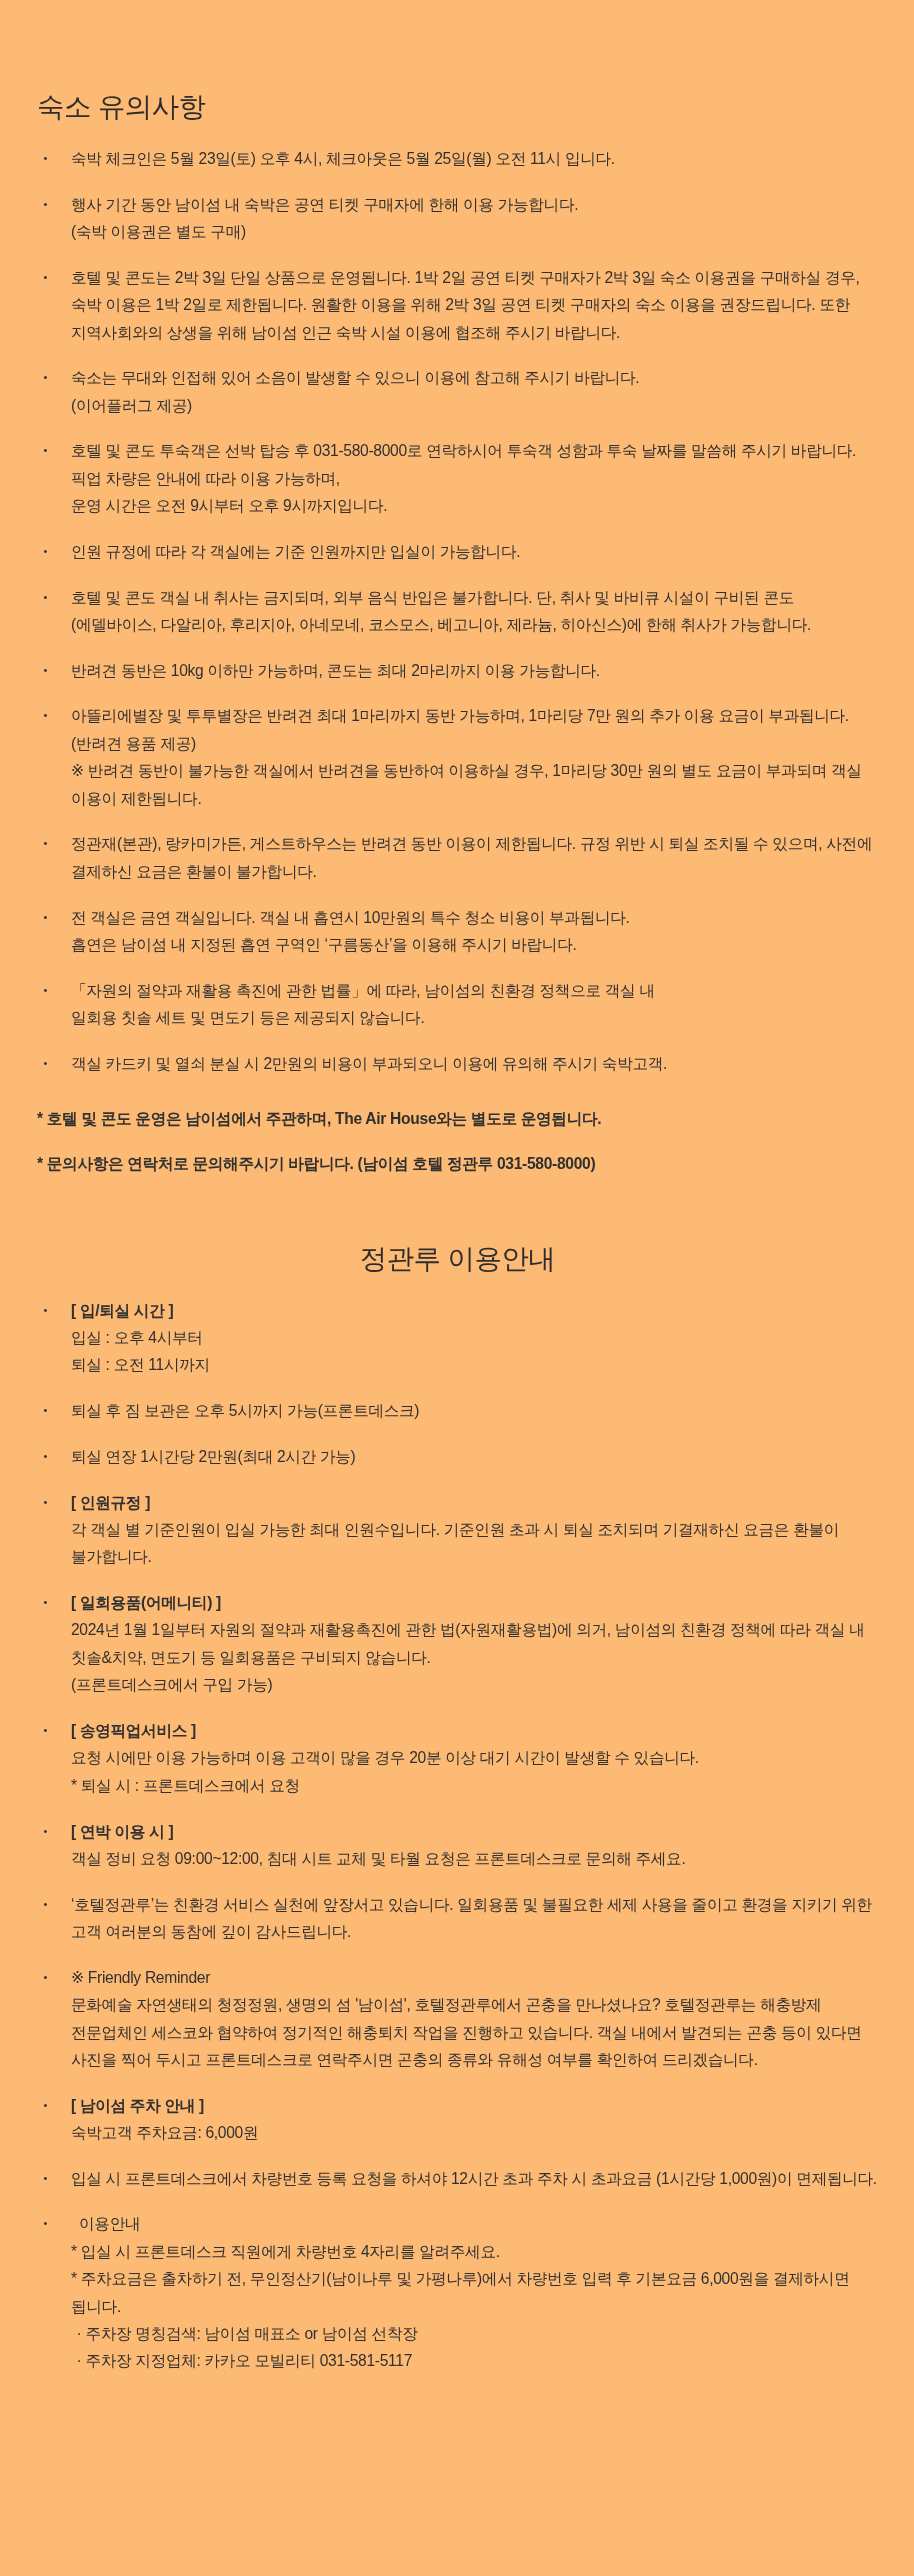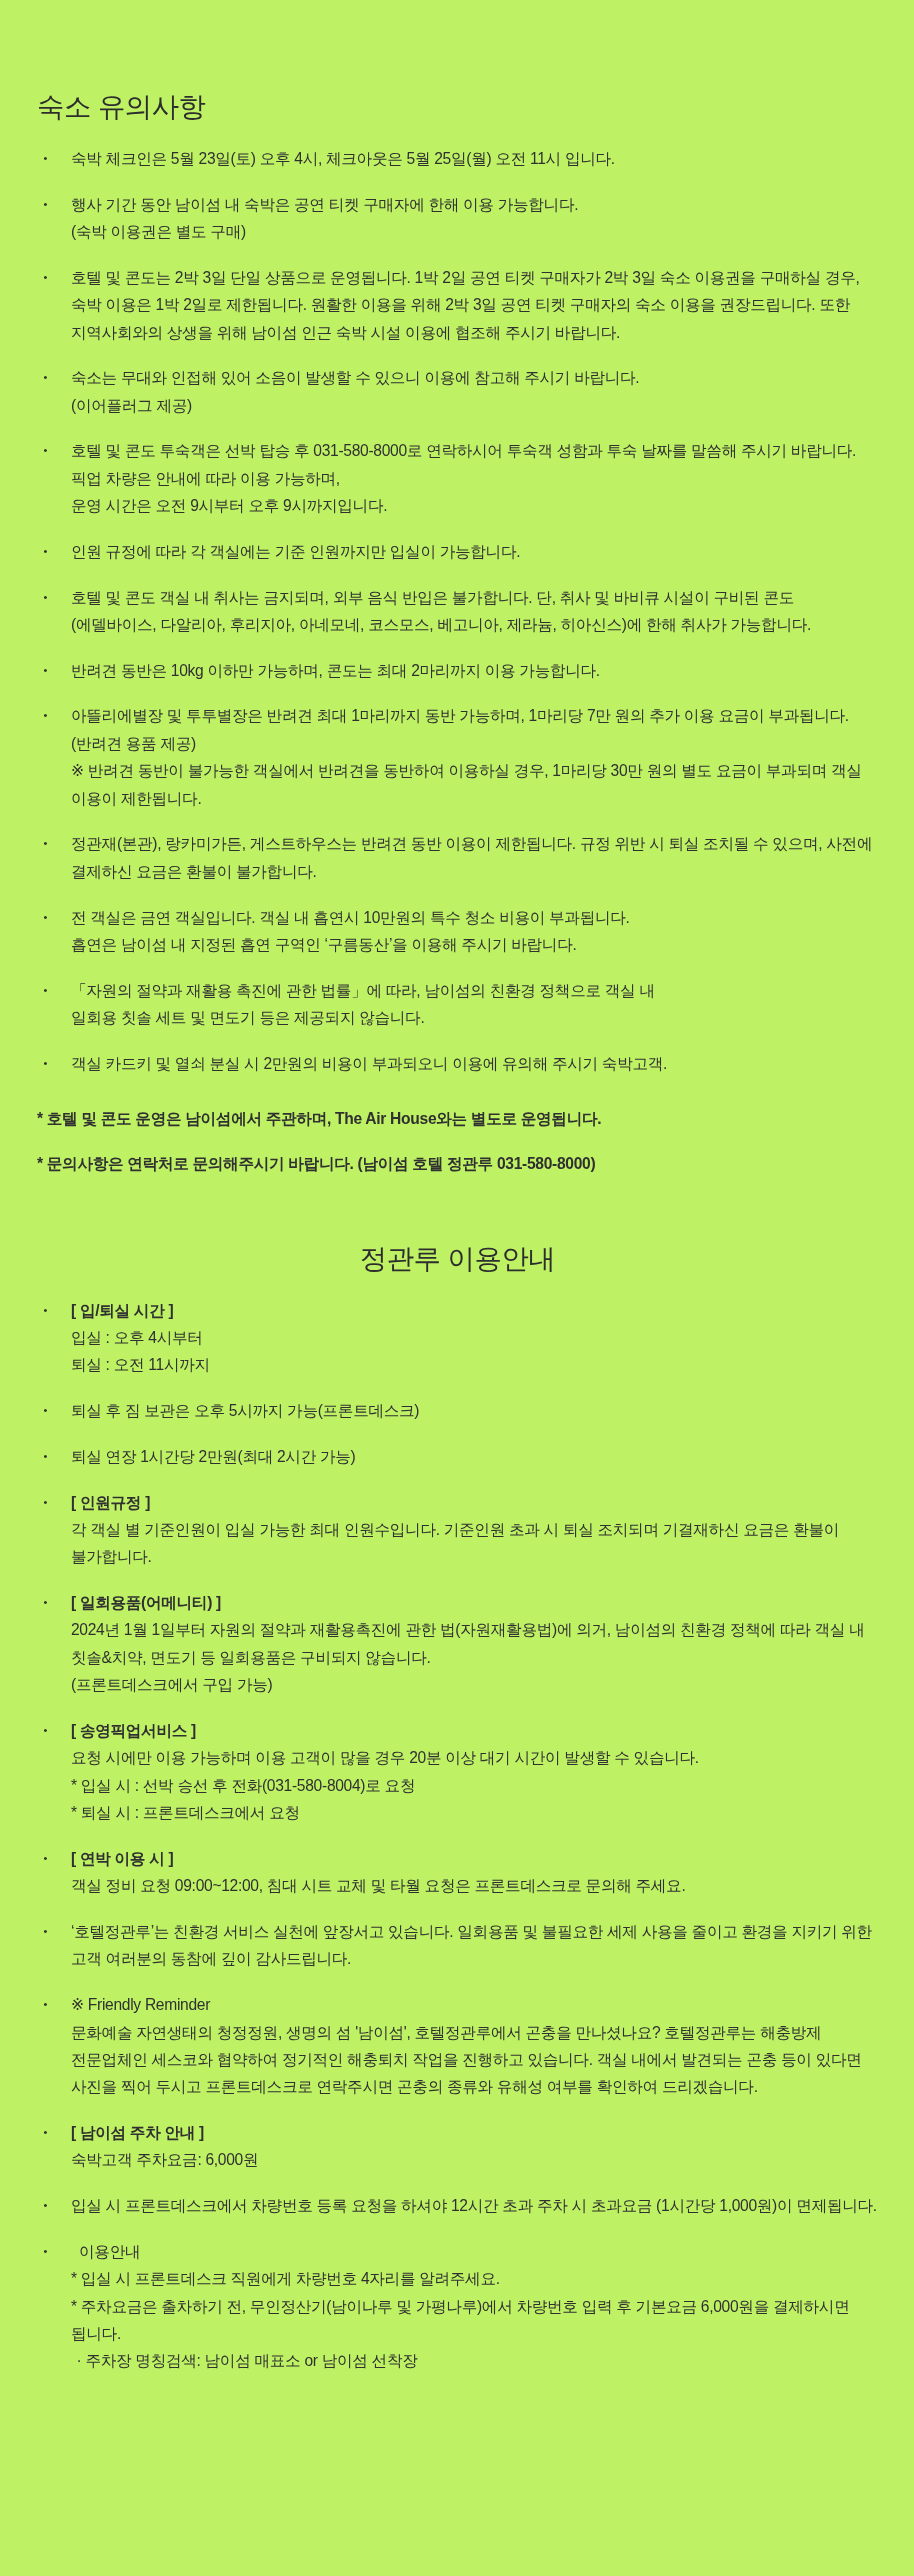"숙소 유의사항" .page { background: #bef264 -> #fdba74 }
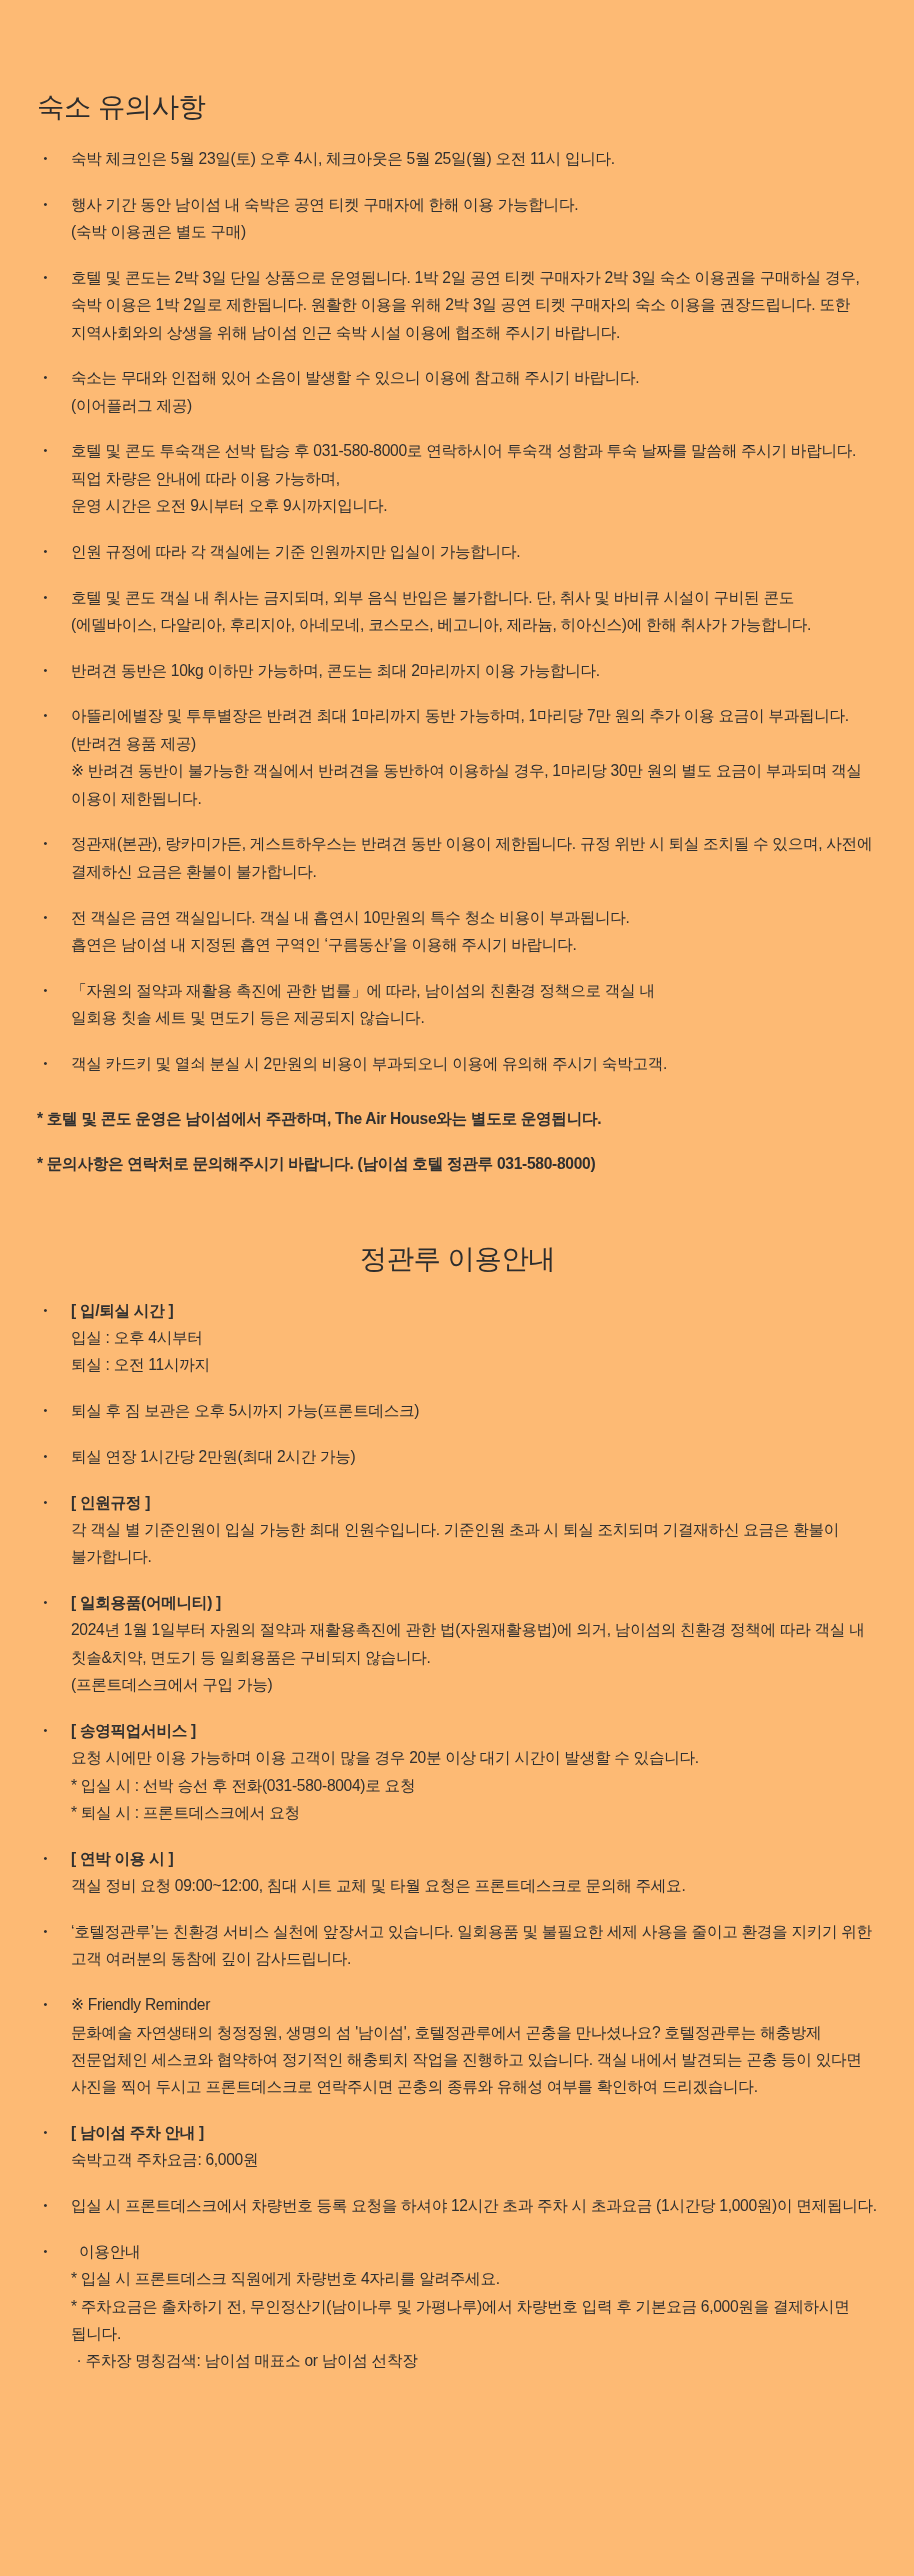"* 입실 시 : 선박" div.ln { html: <div>* 입실 시 : 선박 승선 후 전화(031-580-8004)로 요청</div> -> none }
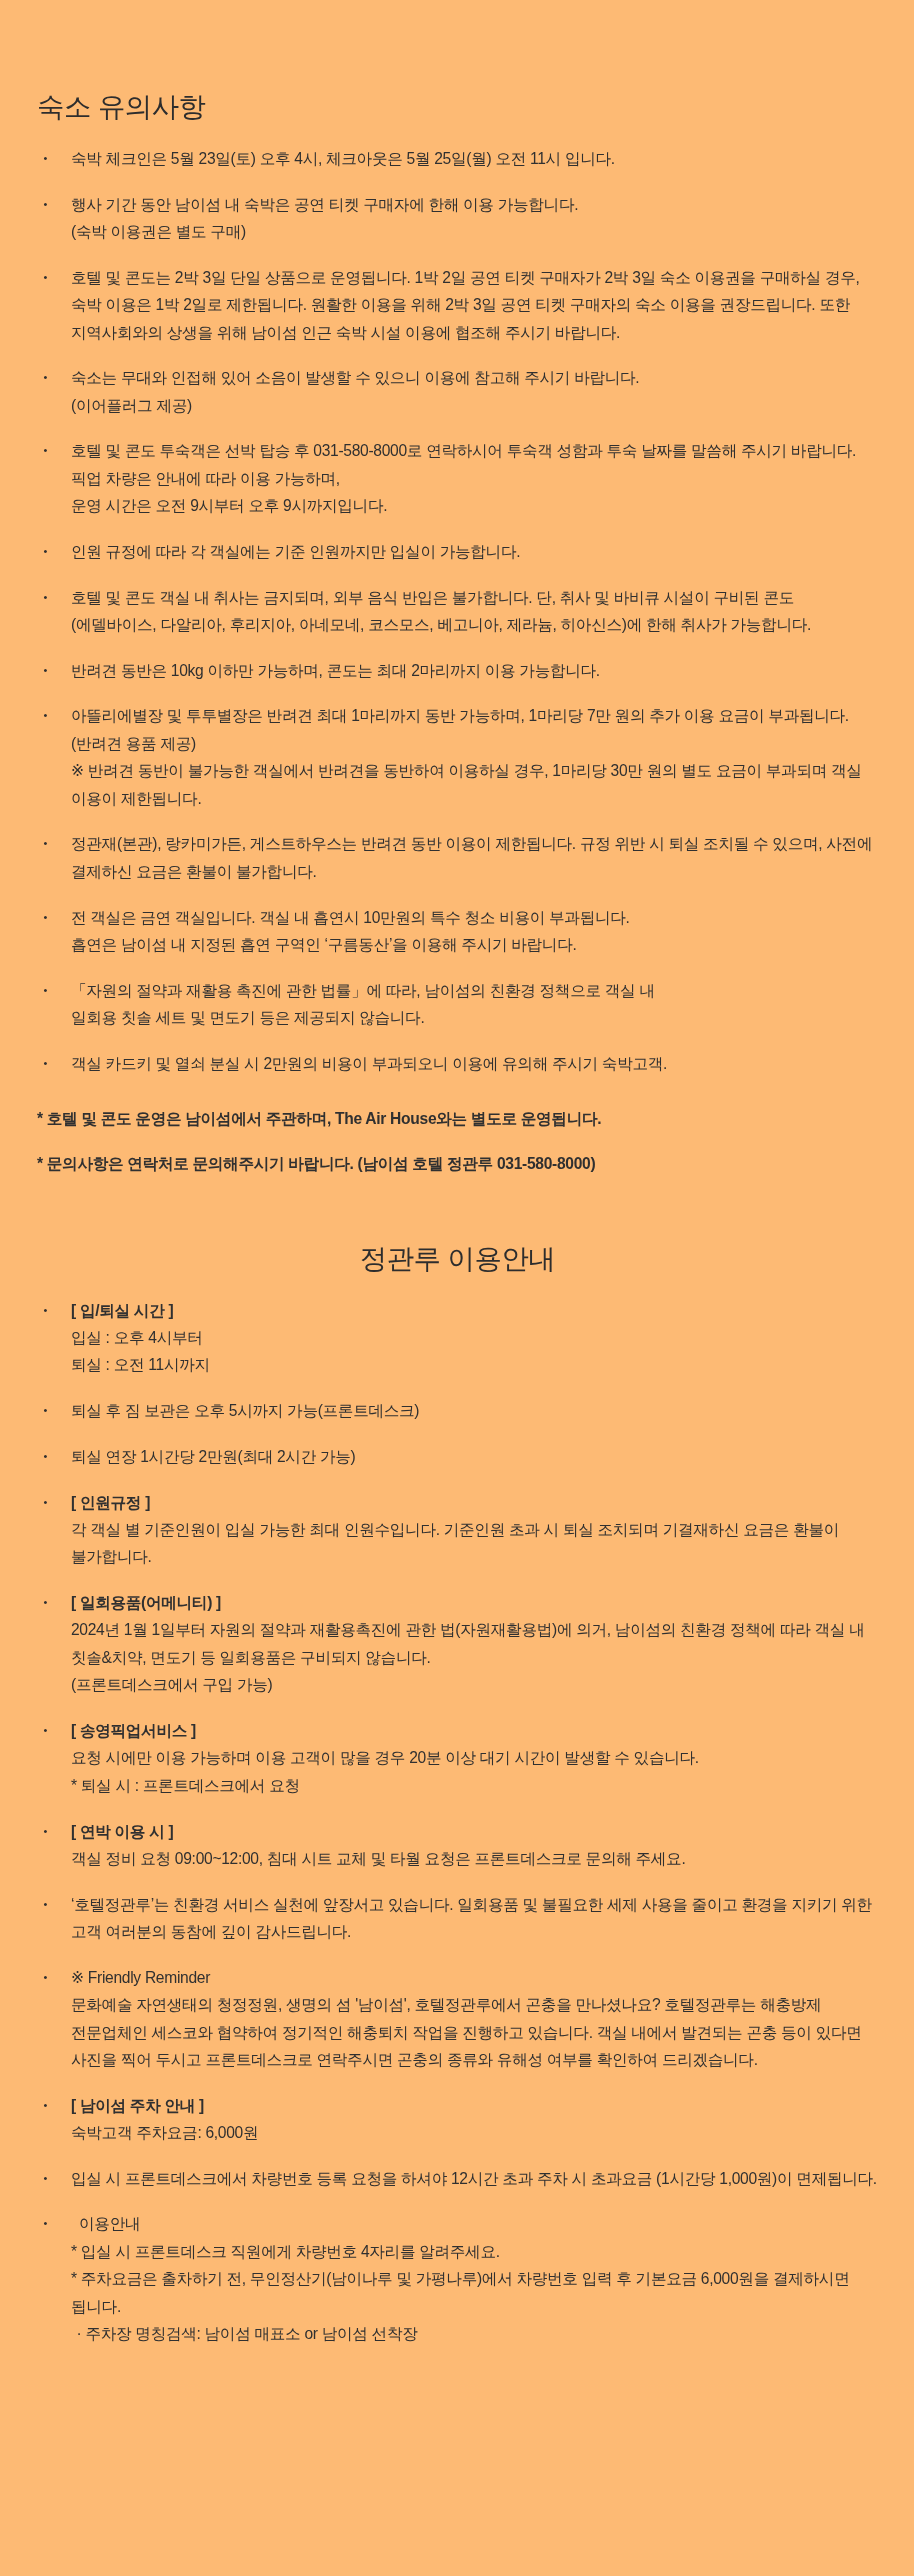"· 주차장 지정업체: 카카오 모빌리티" div.note { html: none -> <div>· 주차장 지정업체: 카카오 모빌리티 031-581-5117</div> }
